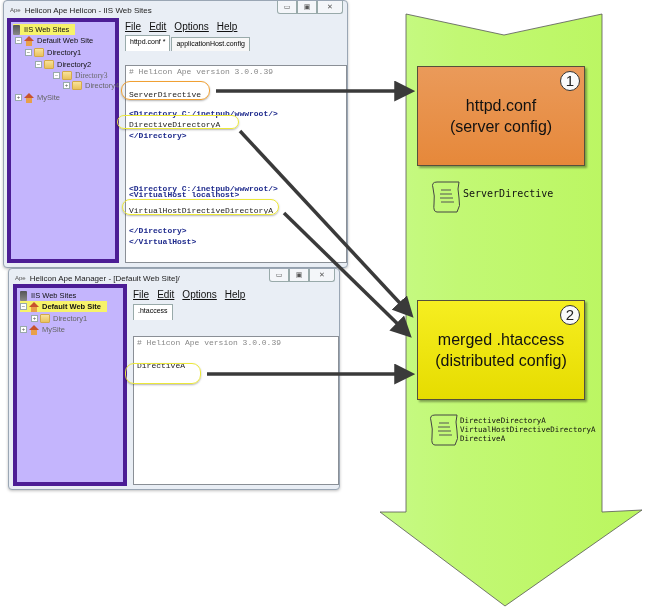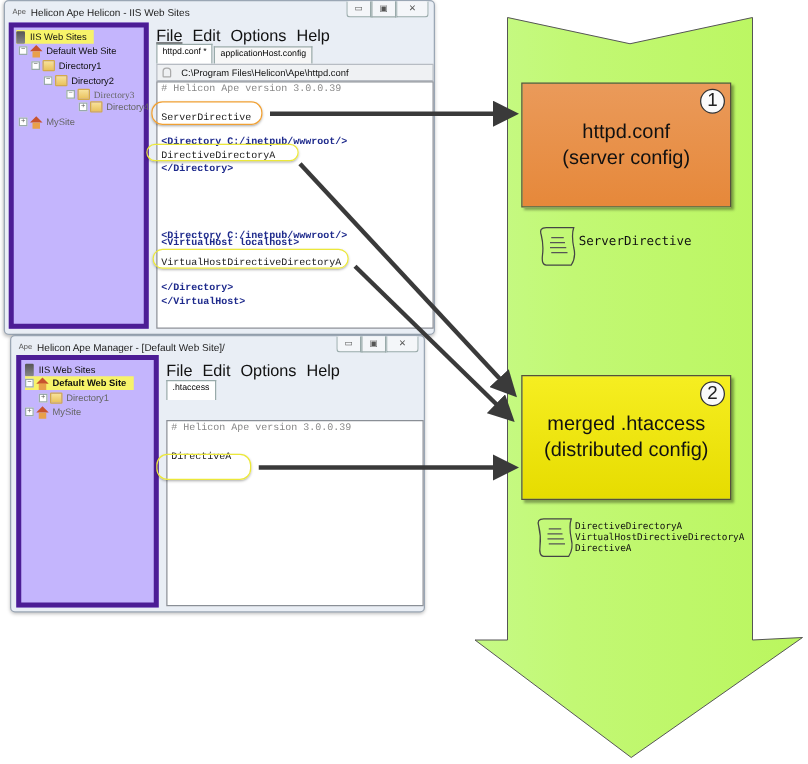"File" .menubar { font-size: 13px -> 10px; text-decoration: none -> underline }
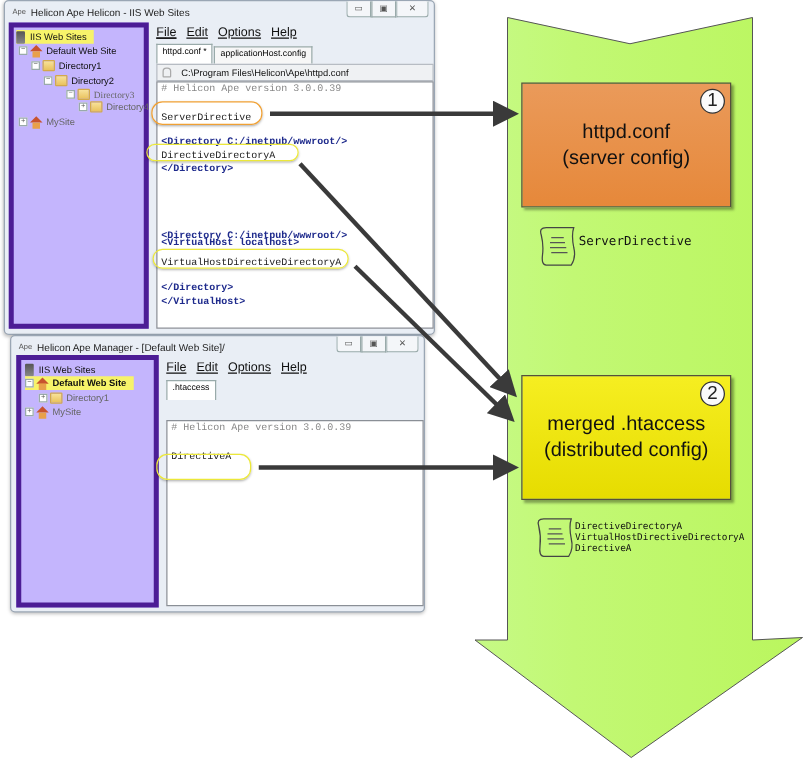"C:\Program Files\Helicon\Ape\httpd.conf" div.pathbar { html: <div> <span></span> <span>C:\Program Files\Helicon\Ape\httpd.conf</span> </div> -> none }
